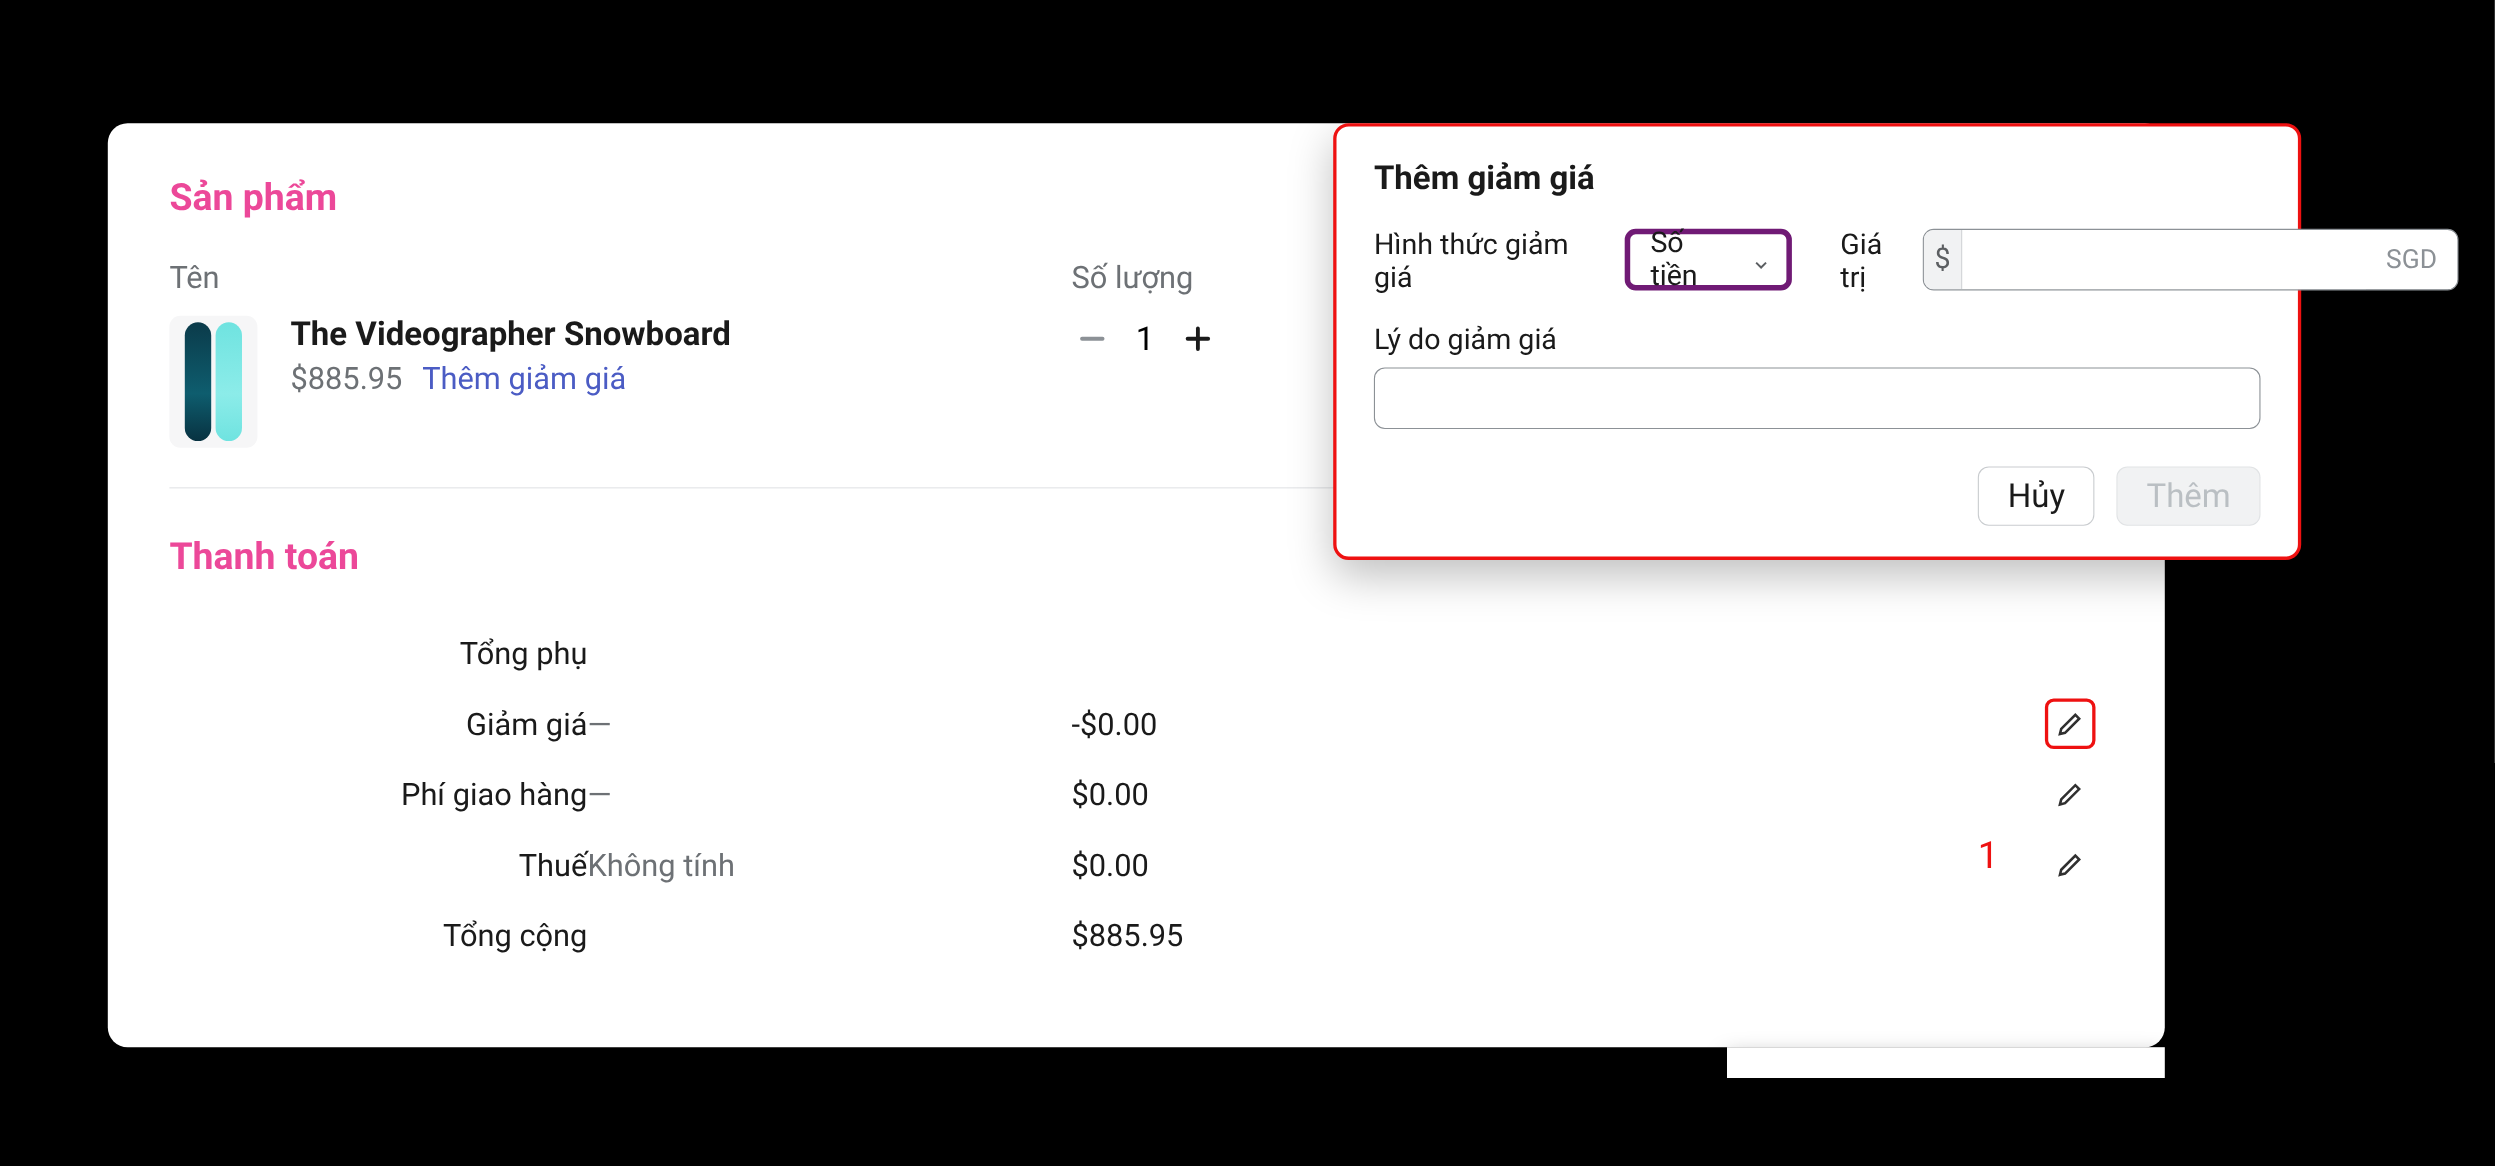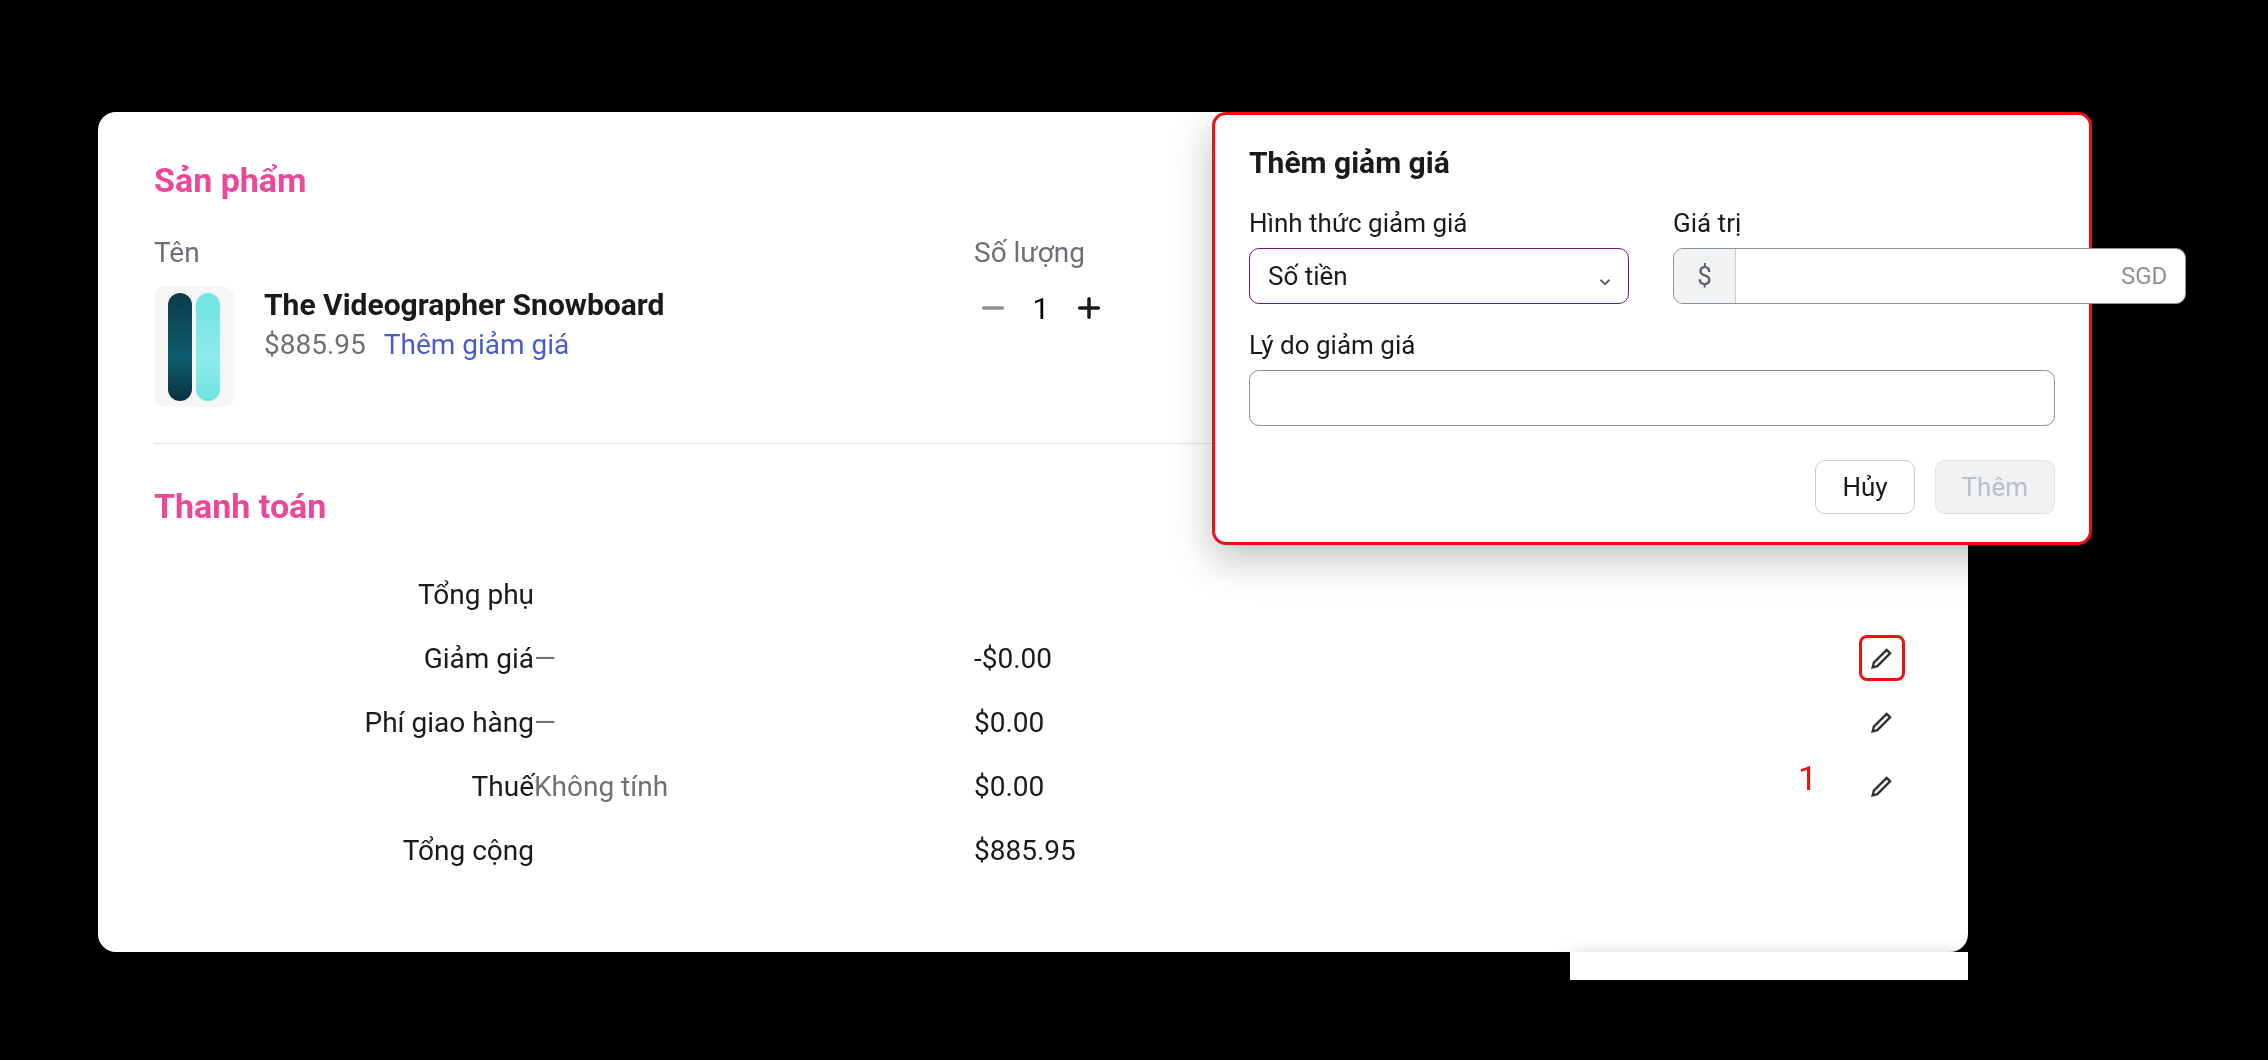"Hình thức giảm giá" .field { flex-direction: column -> none }
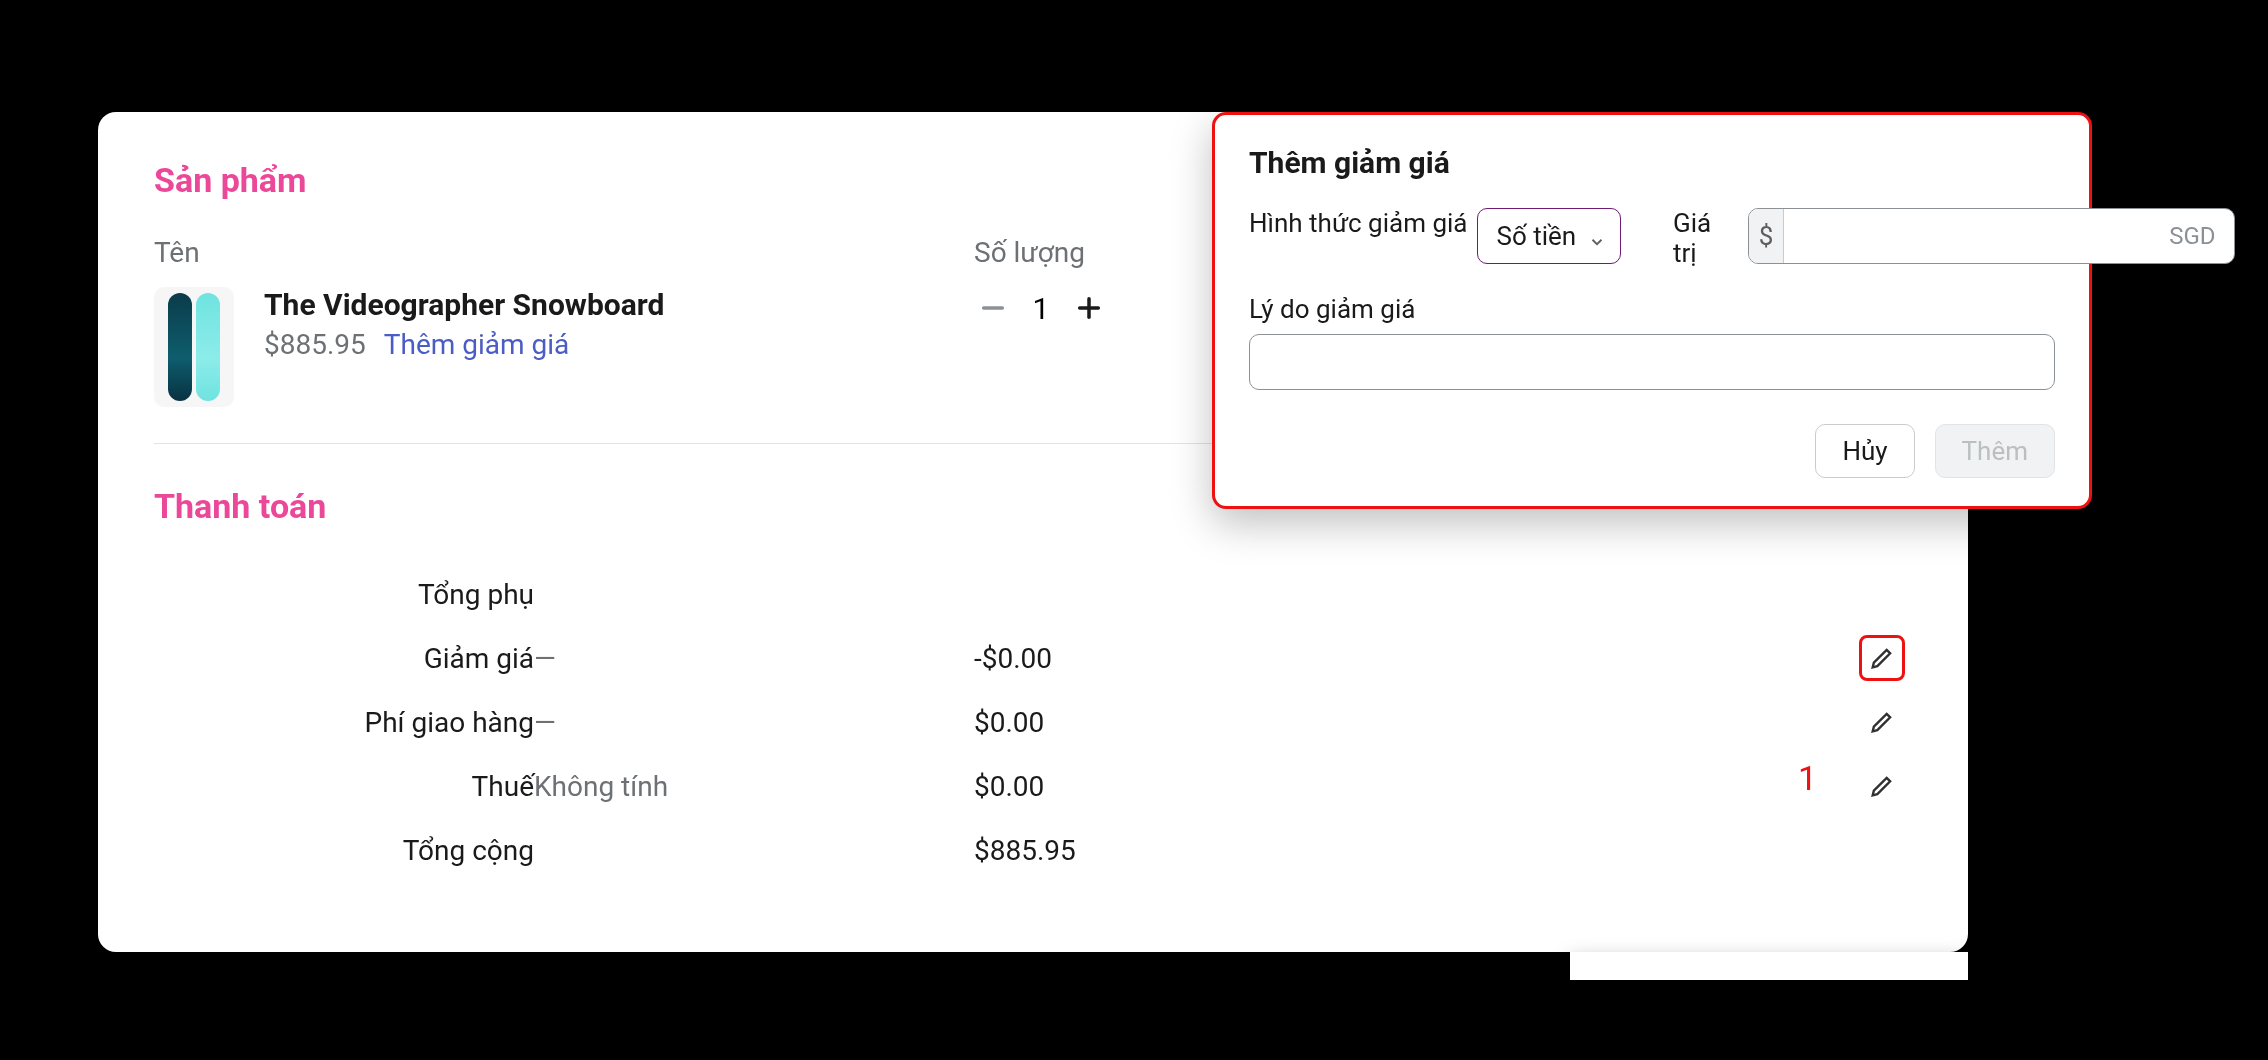"Số tiền" .select { border: 1px solid #701a75 -> 5px solid #701a75 }
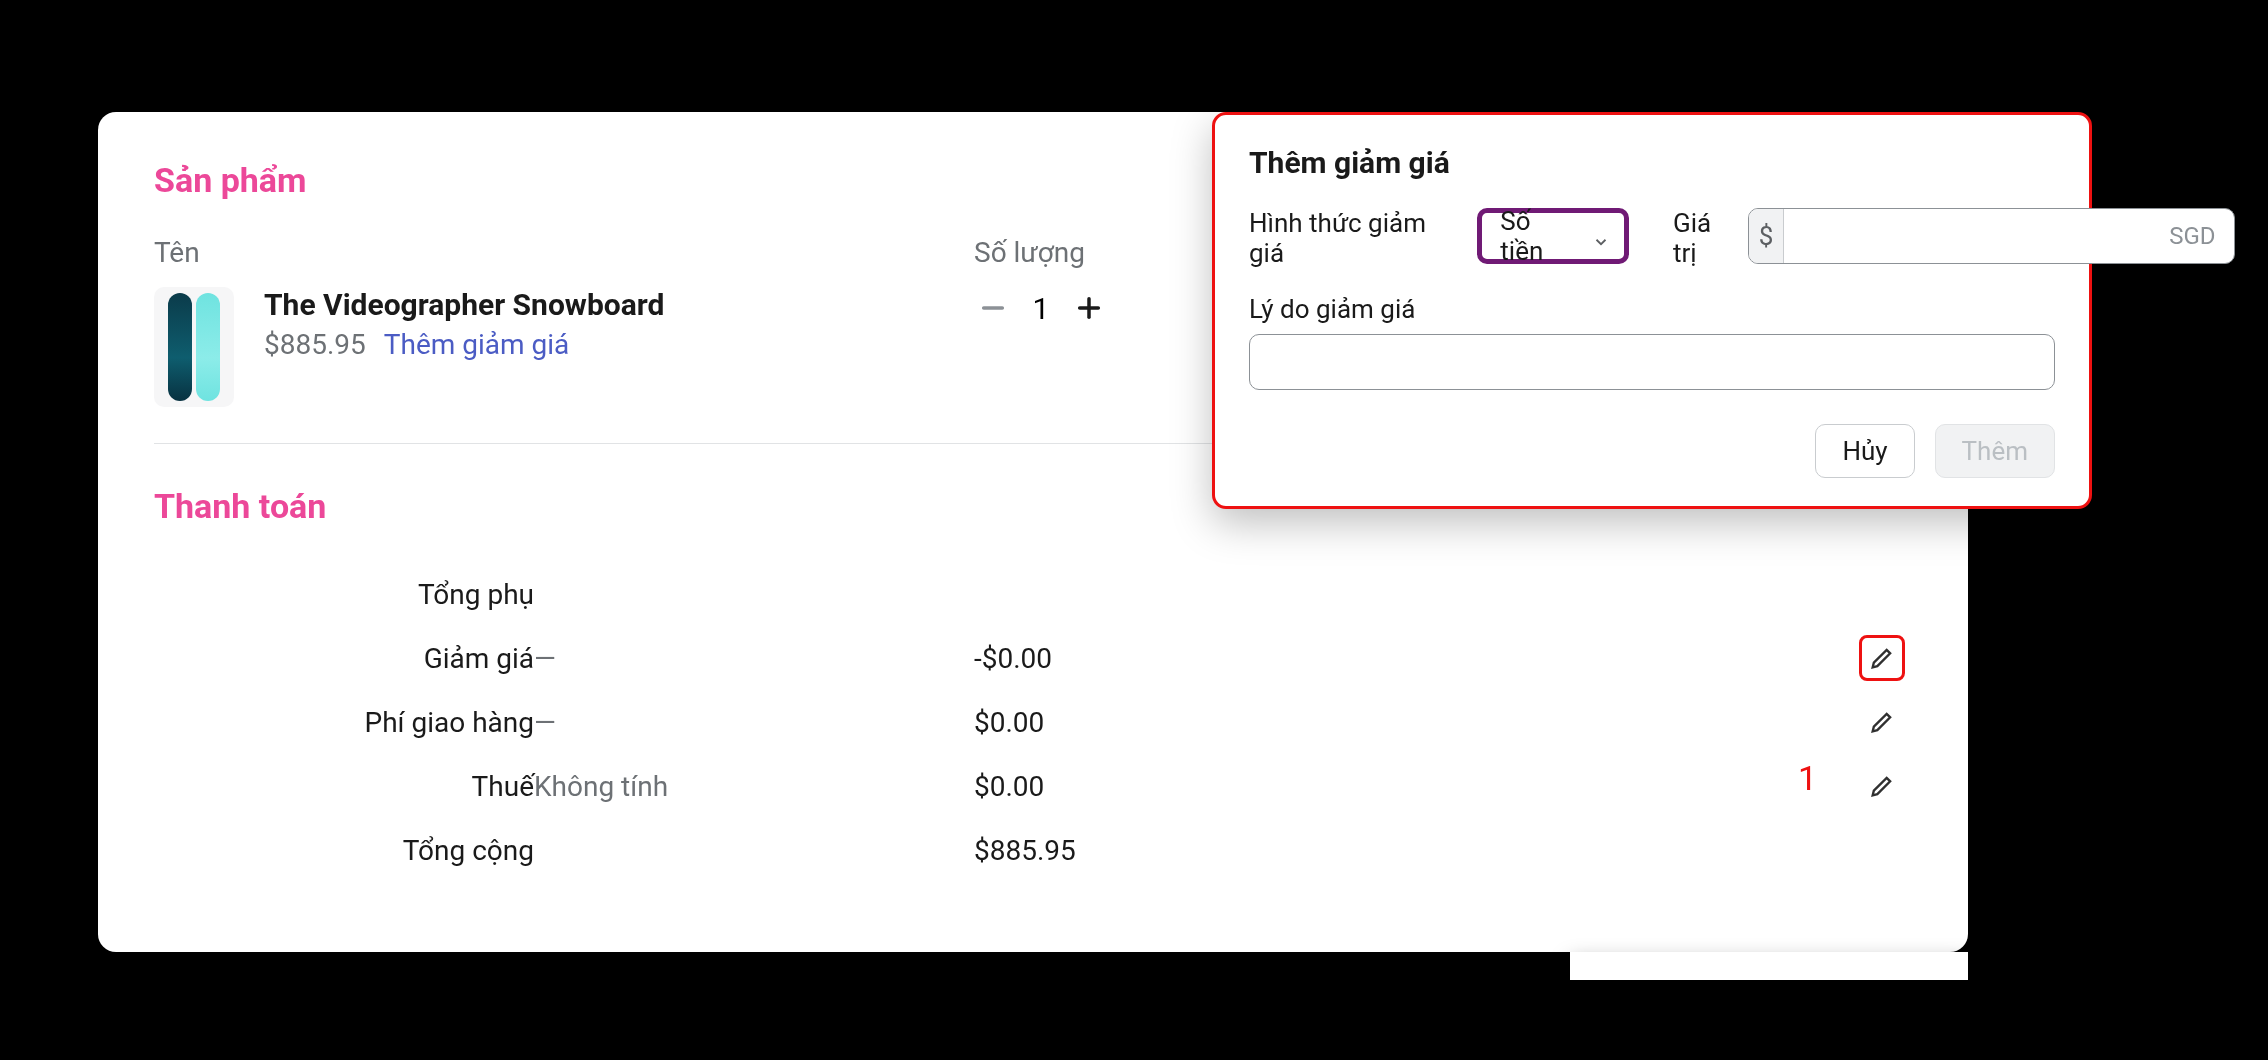"Hủy" .btn { font-size: 26px -> 30px }
